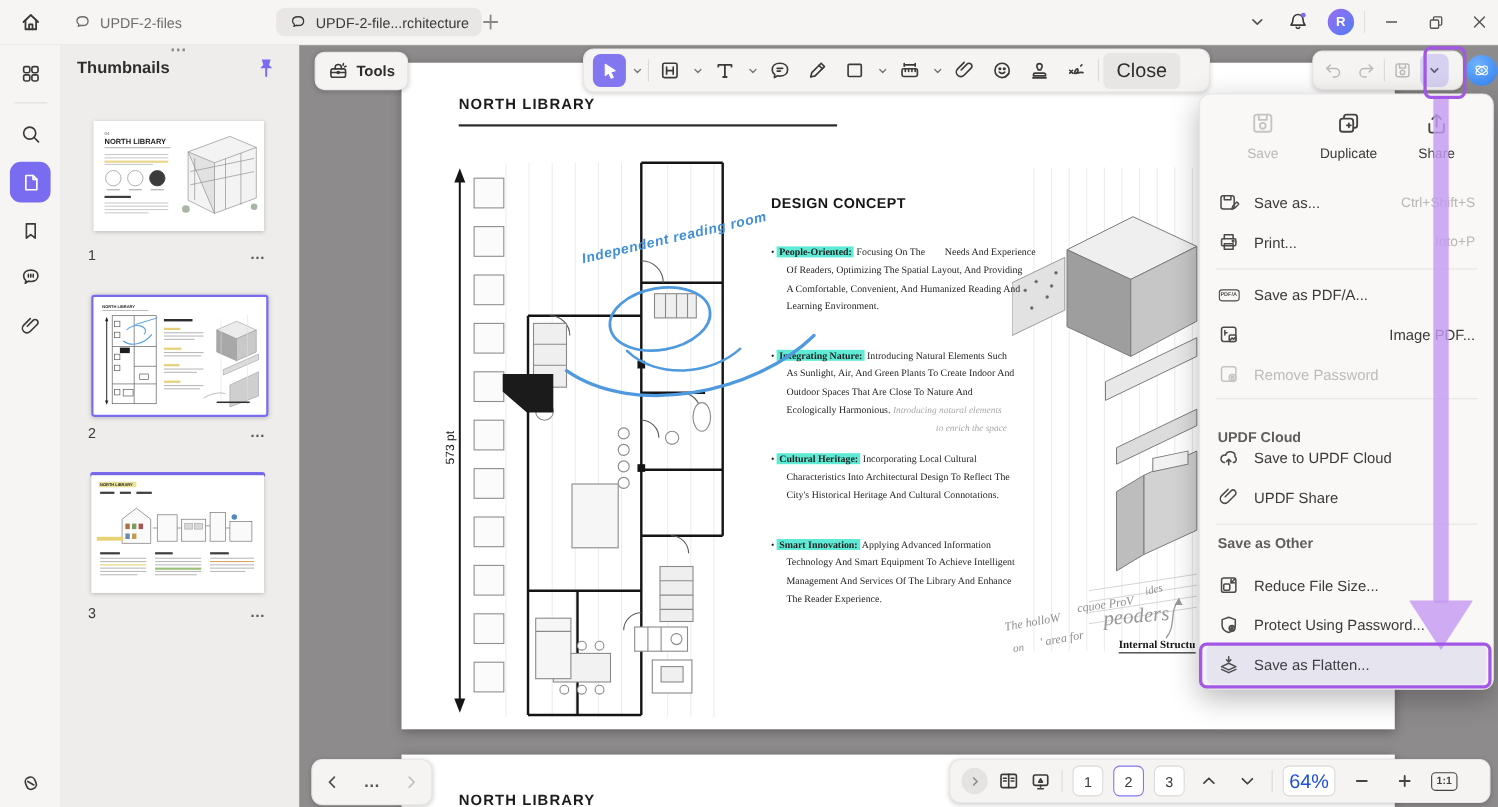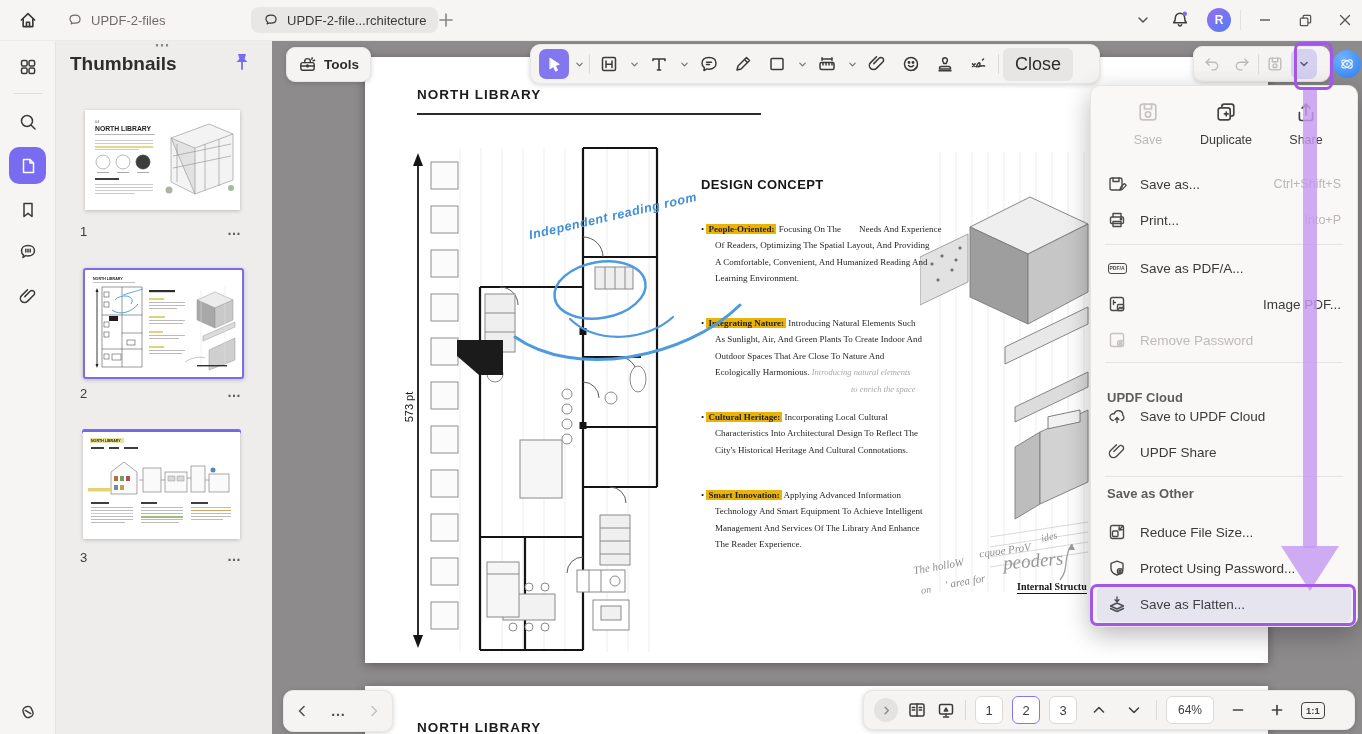"Thumbnails" div.abs { font-size: 19px -> 15px }
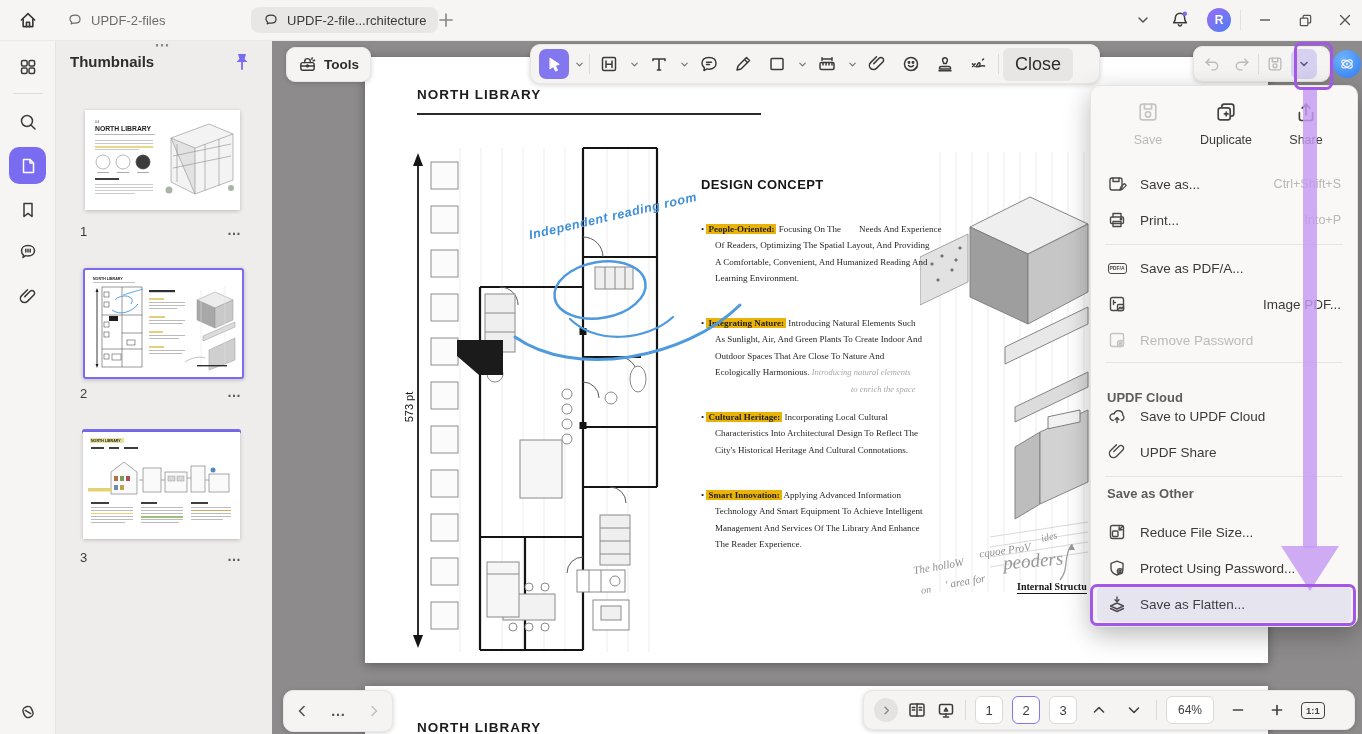"People-Oriented:" .lead { background: #eab308 -> #5eead4 }
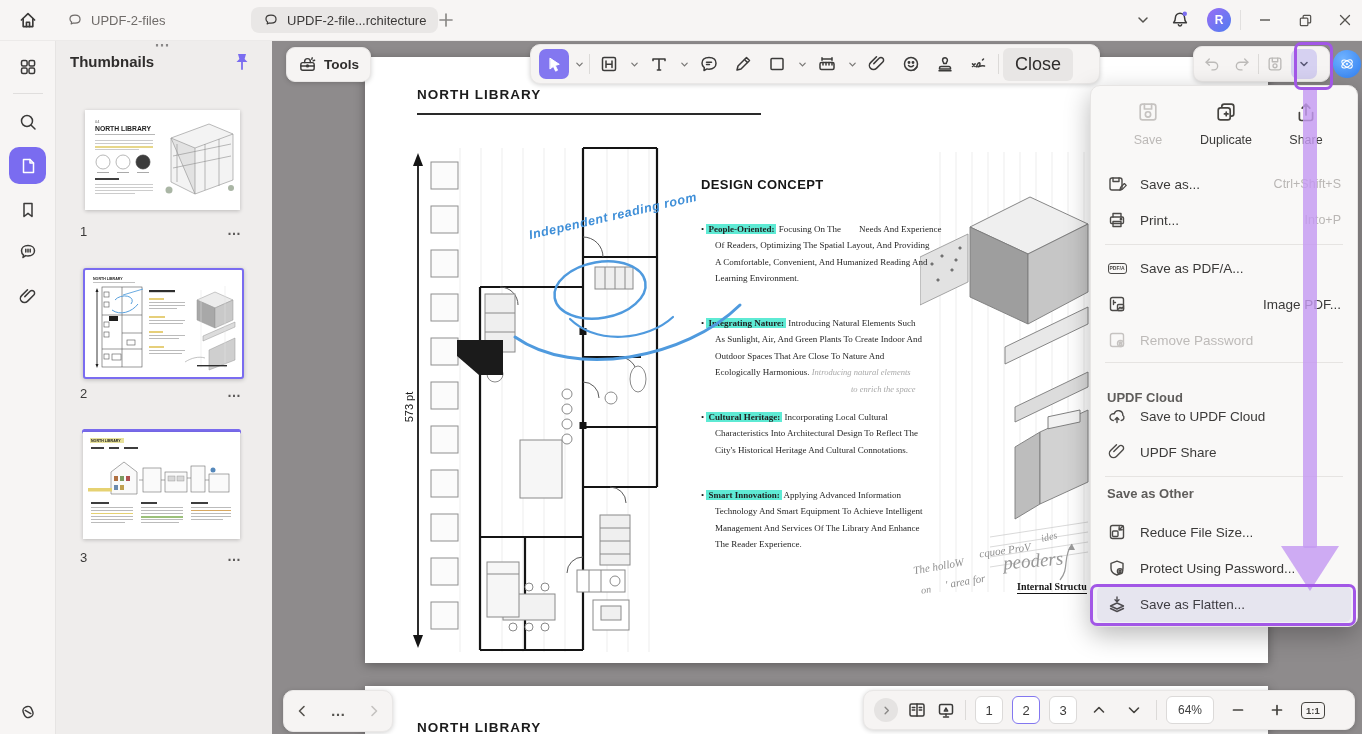"64%" .zoompill { color: #404040 -> #1d4ed8; font-size: 12px -> 18px }
